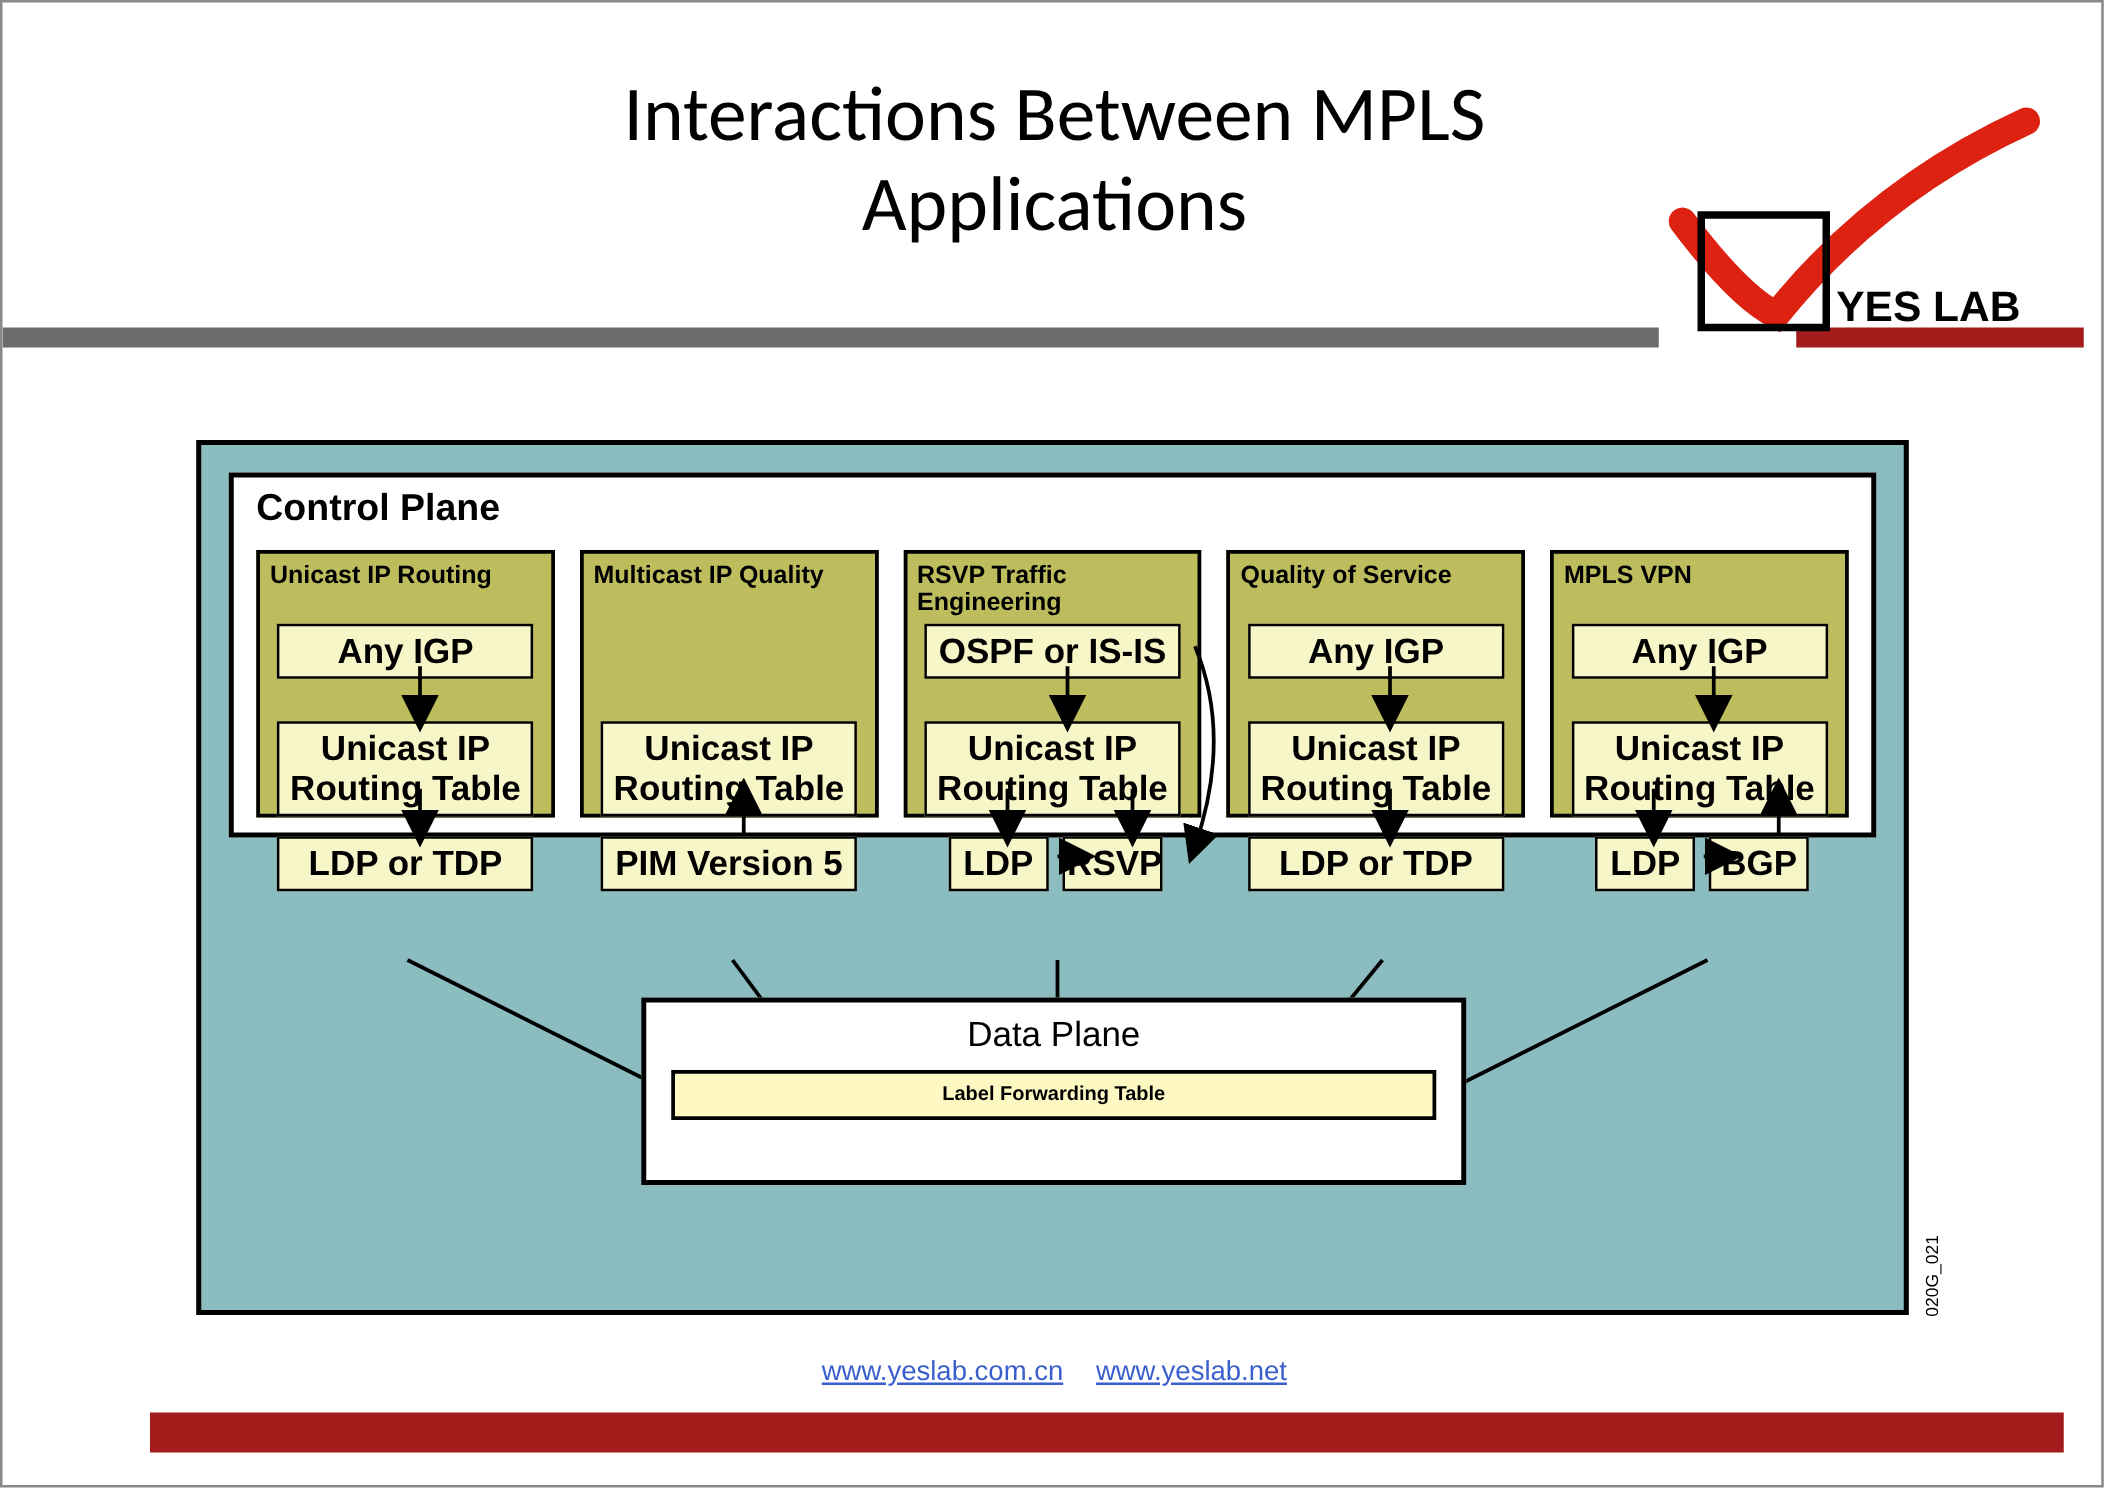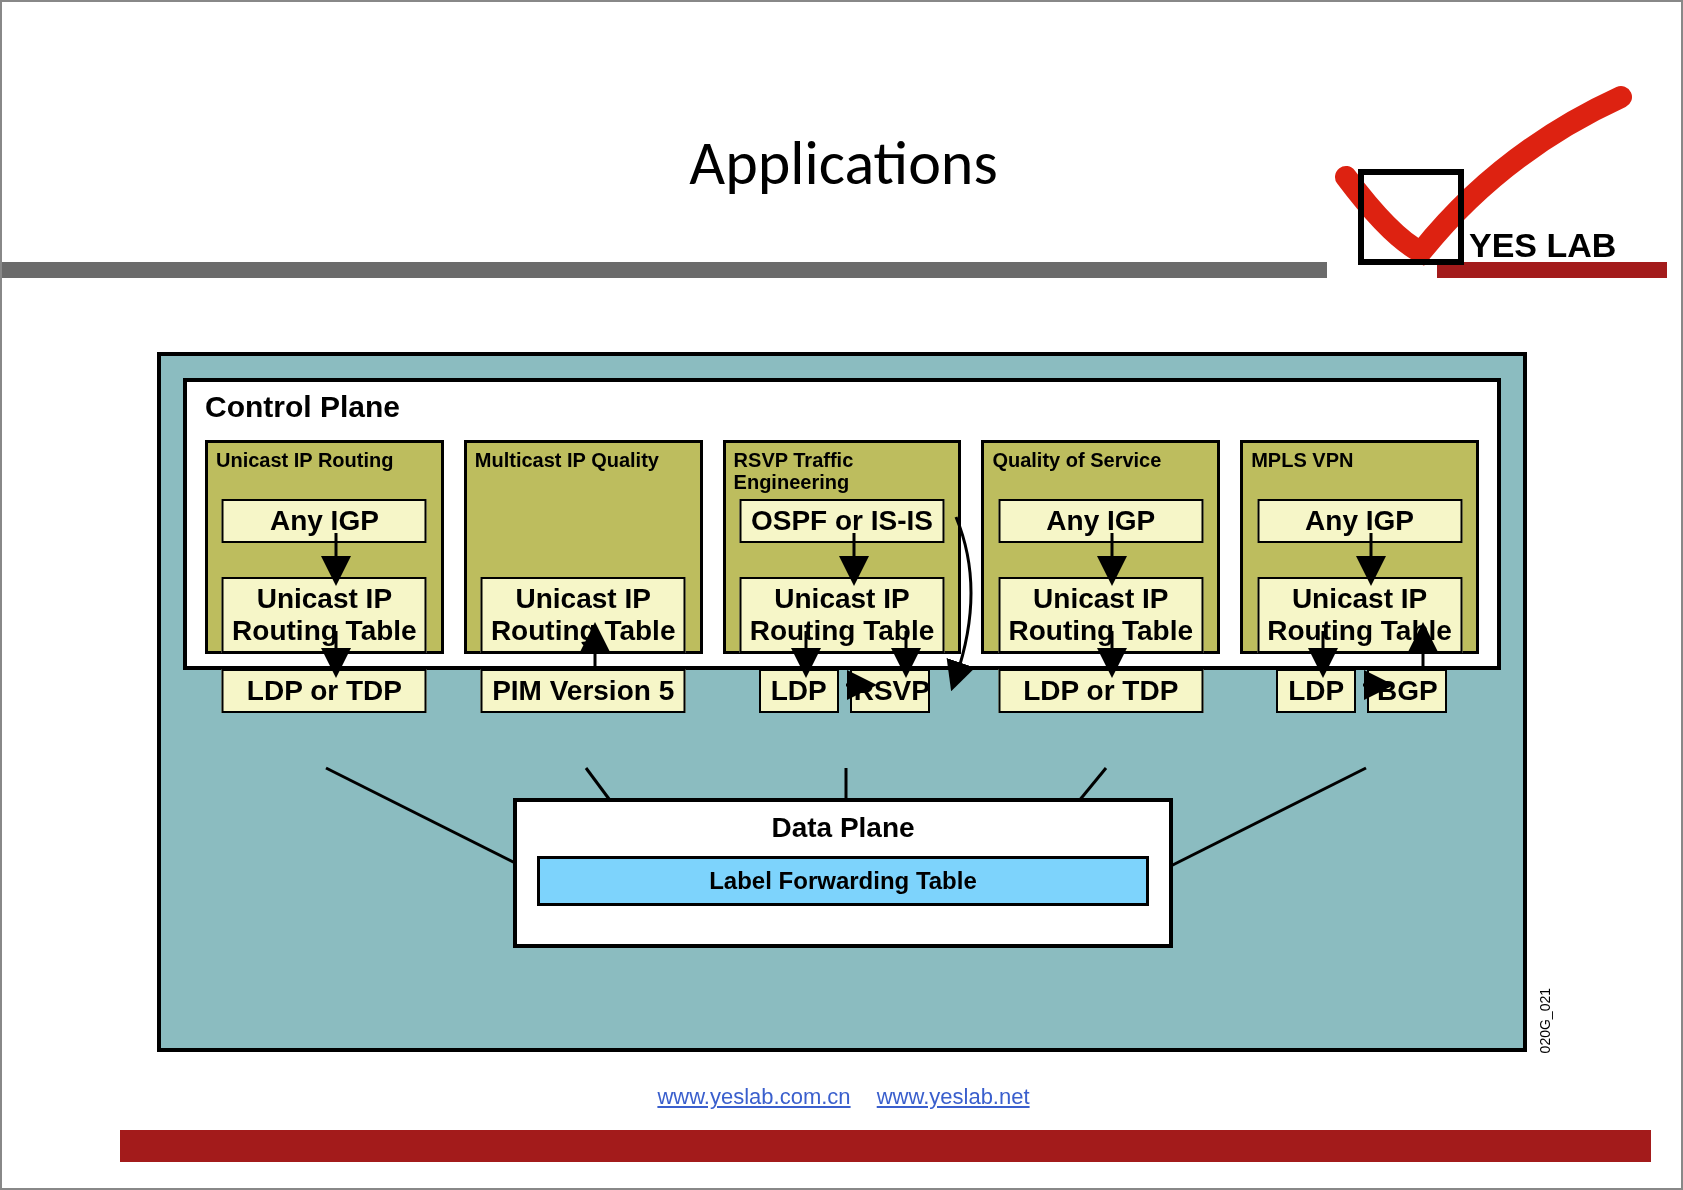"Interactions Between MPLS" span { html: none -> <span>Interactions Between MPLS</span> }
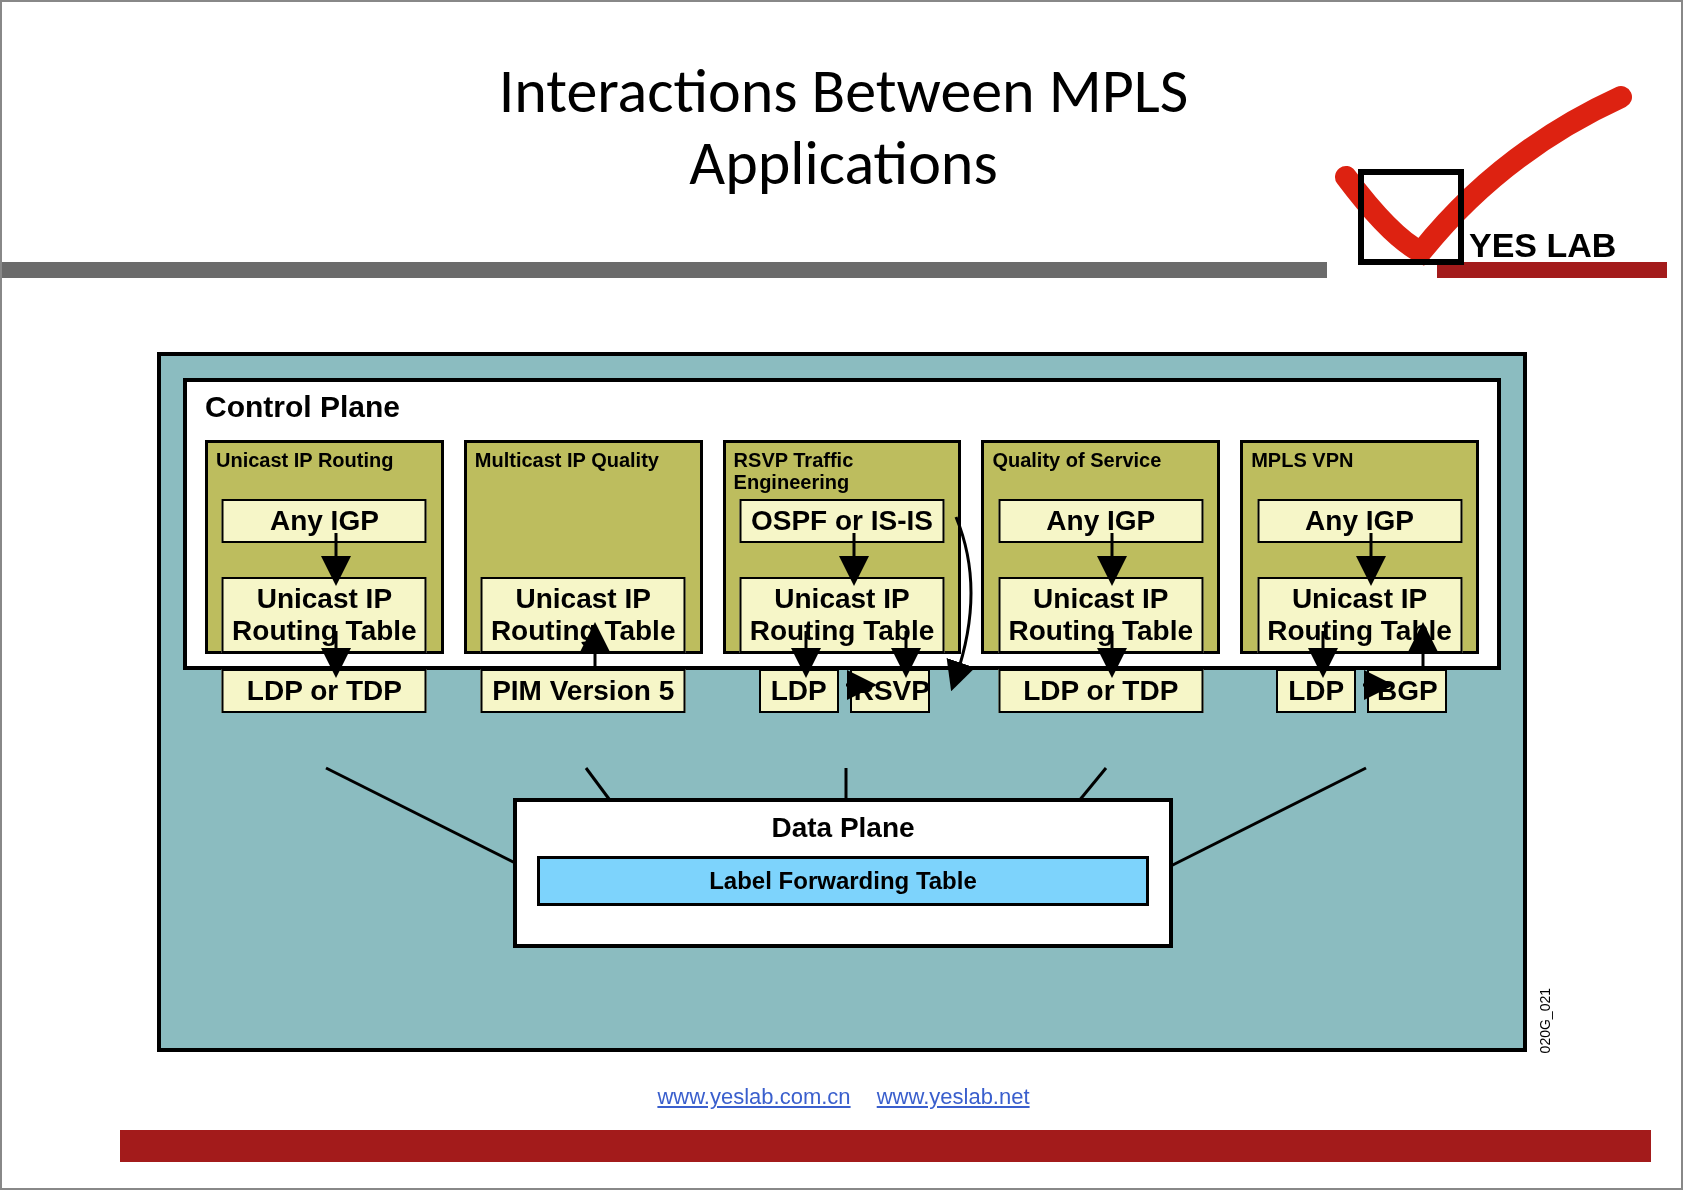"Data Plane" .data-plane-title { font-weight: bold -> normal }
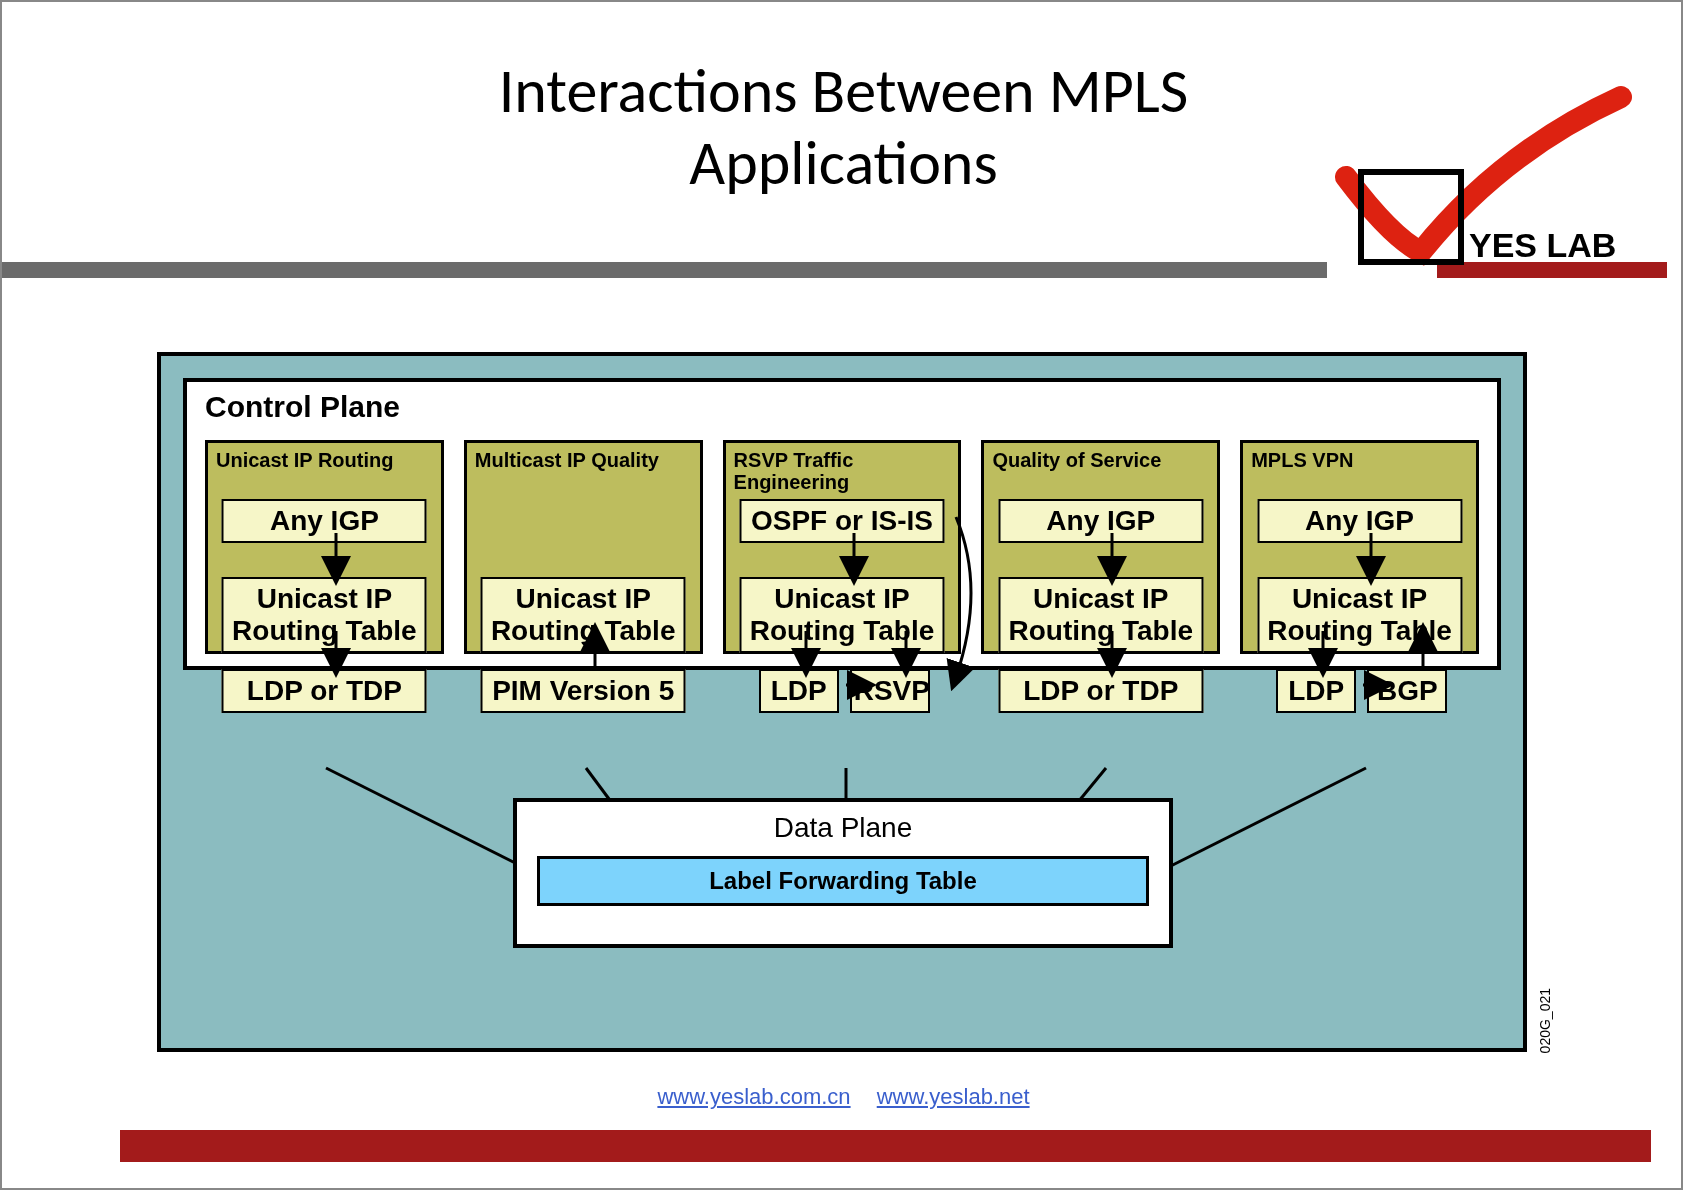"Label Forwarding Table" .lft { background: #7dd3fc -> #fef9c3; font-size: 24px -> 16px }
